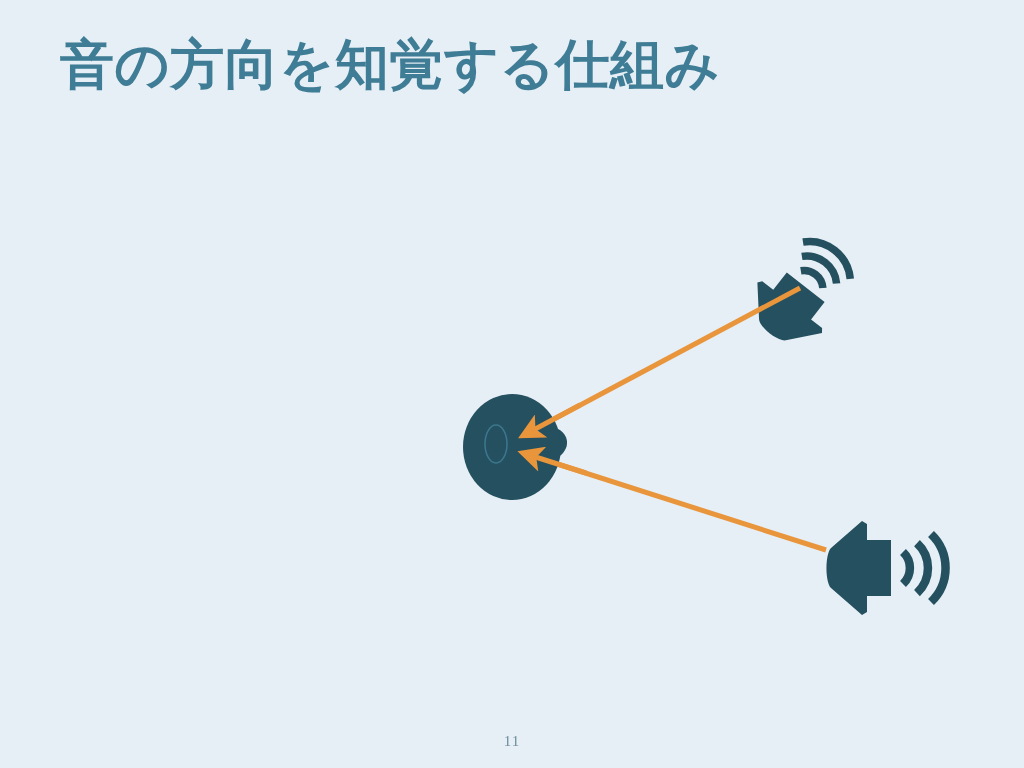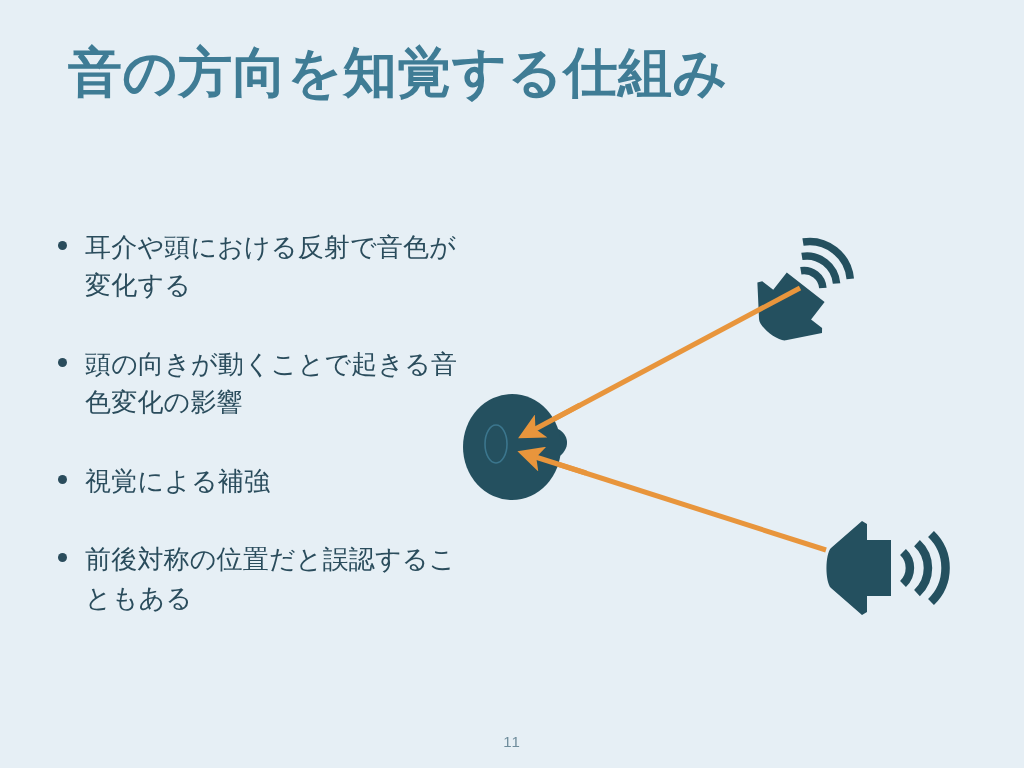"音の方向を知覚する仕組み" .slide-title { margin: 12px -> 4px }
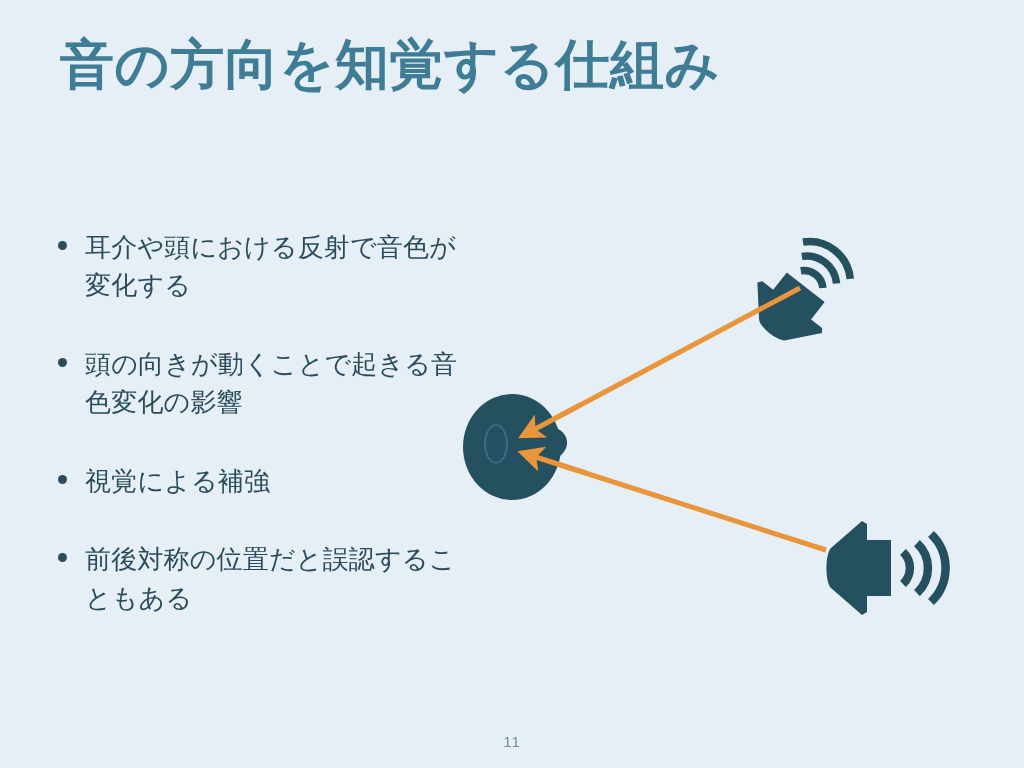"耳介や頭における反射で音色が変化する" ul.bullet-list { html: <ul> <li> <span></span> <span>耳介や頭における反射で音色が変化する</span> </li> <li> <span></span> <span>頭の向きが動くことで起きる音色変化の影響</span> </li> <li> <span></span> <span>視覚による補強</span> </li> <li> <span></span> <span>前後対称の位置だと誤認することもある</span> </li> </ul> -> none }
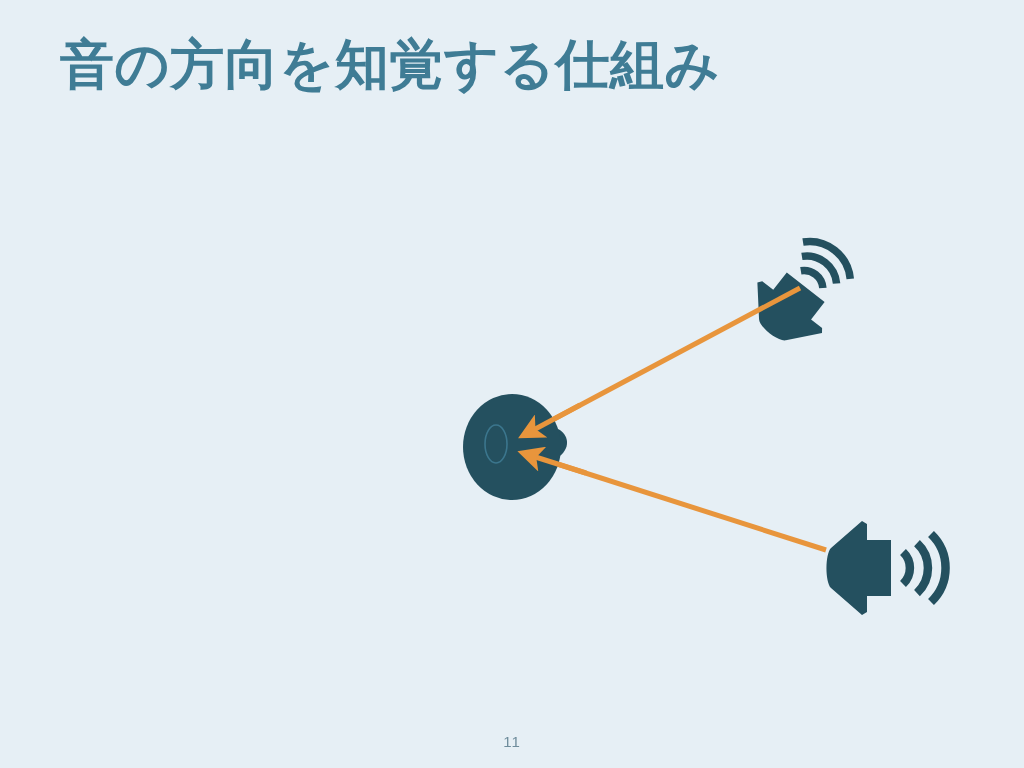"11" .page-number { font-family: Liberation Sans, sans-serif -> Liberation Serif, serif }
